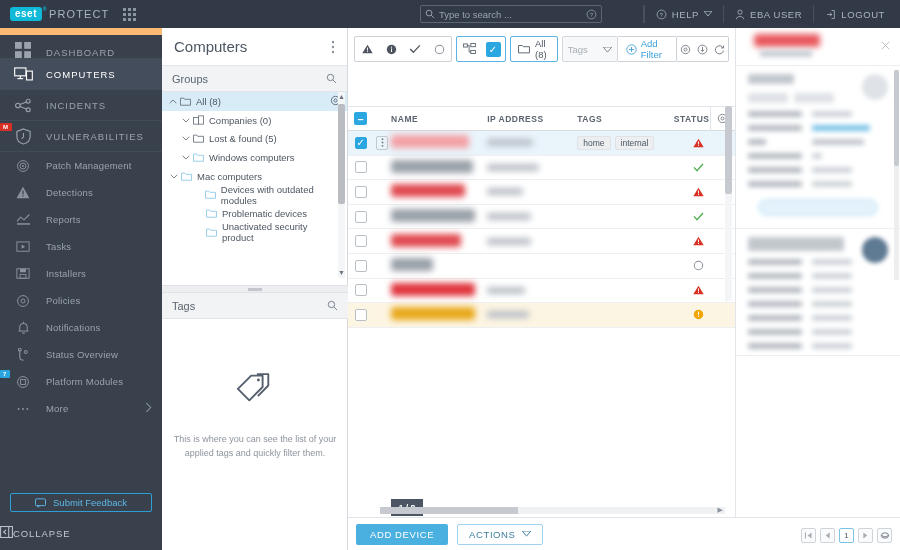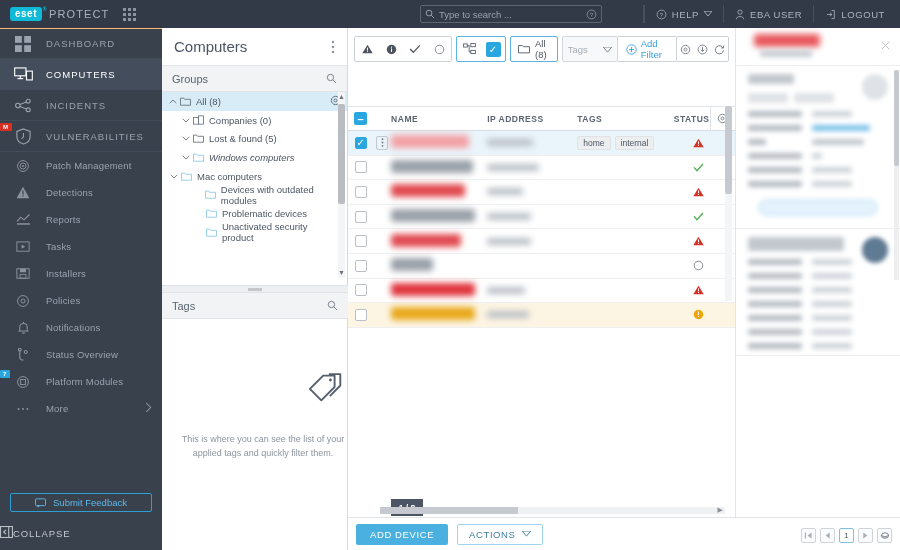"DASHBOARD" .nav-main.first { align-items: none -> flex-end; border-top: 1px solid #fdba74 -> 7px solid #fdba74 }
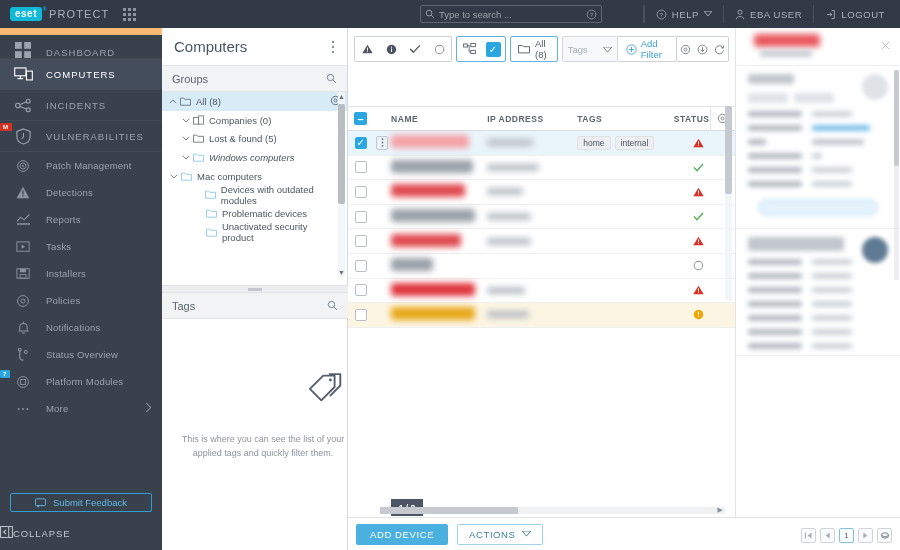"Windows computers" div.tree-row { font-style: italic -> none }
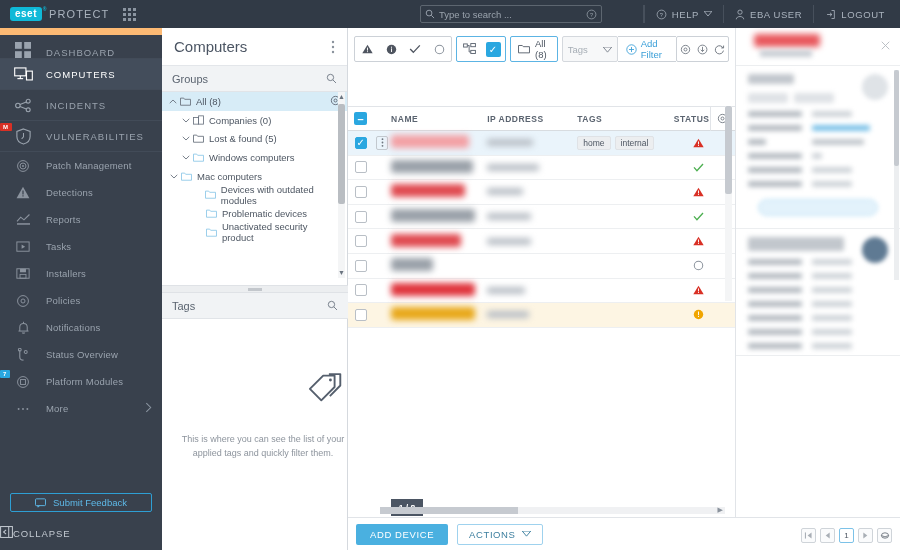"This is where you can" .tags-empty { align-items: flex-end -> center }
